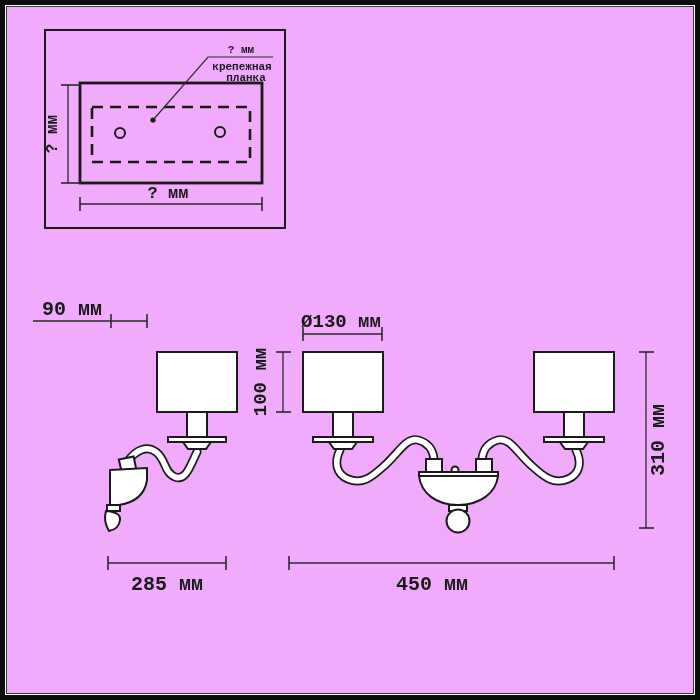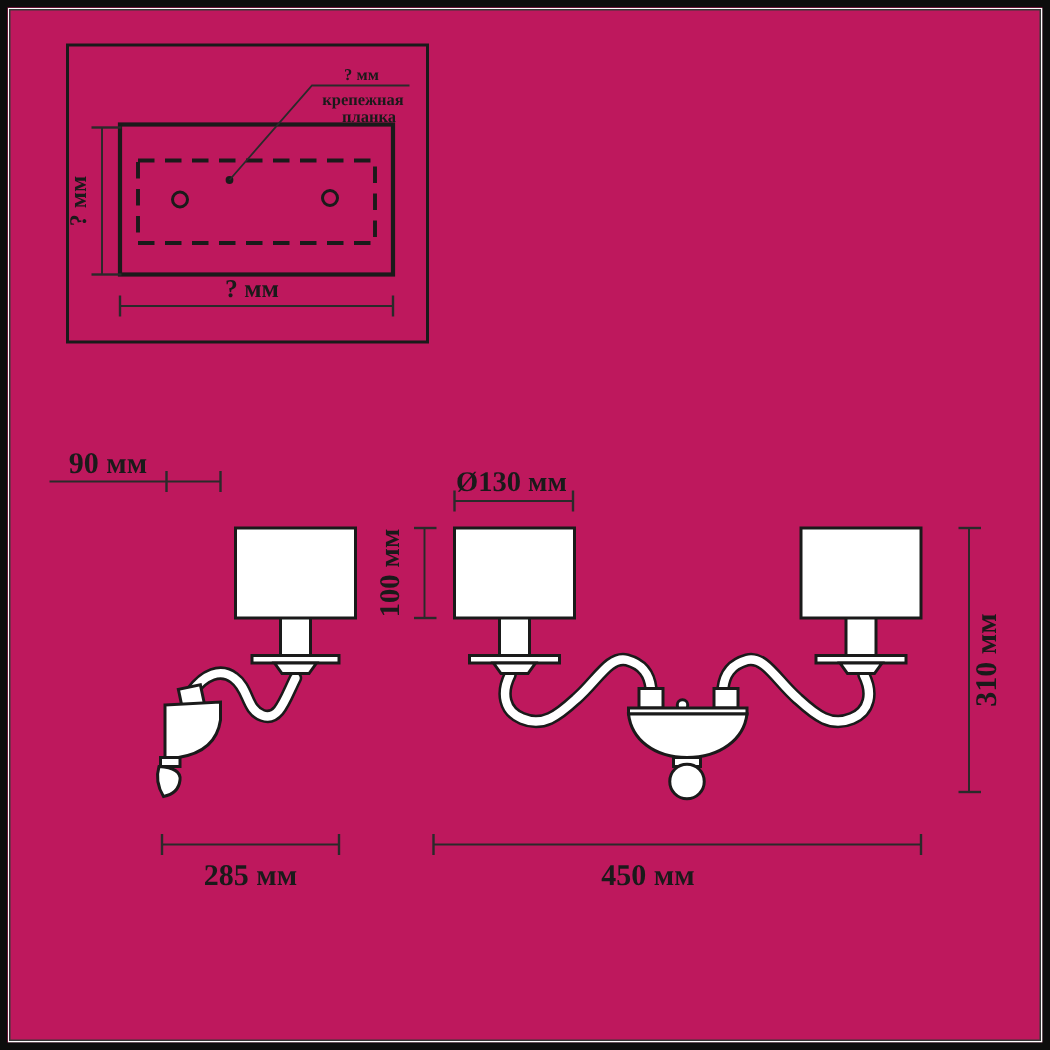"? мм" .stage { background: #be185d -> #f0abfc; font-family: Liberation Serif, serif -> Liberation Mono, monospace }
